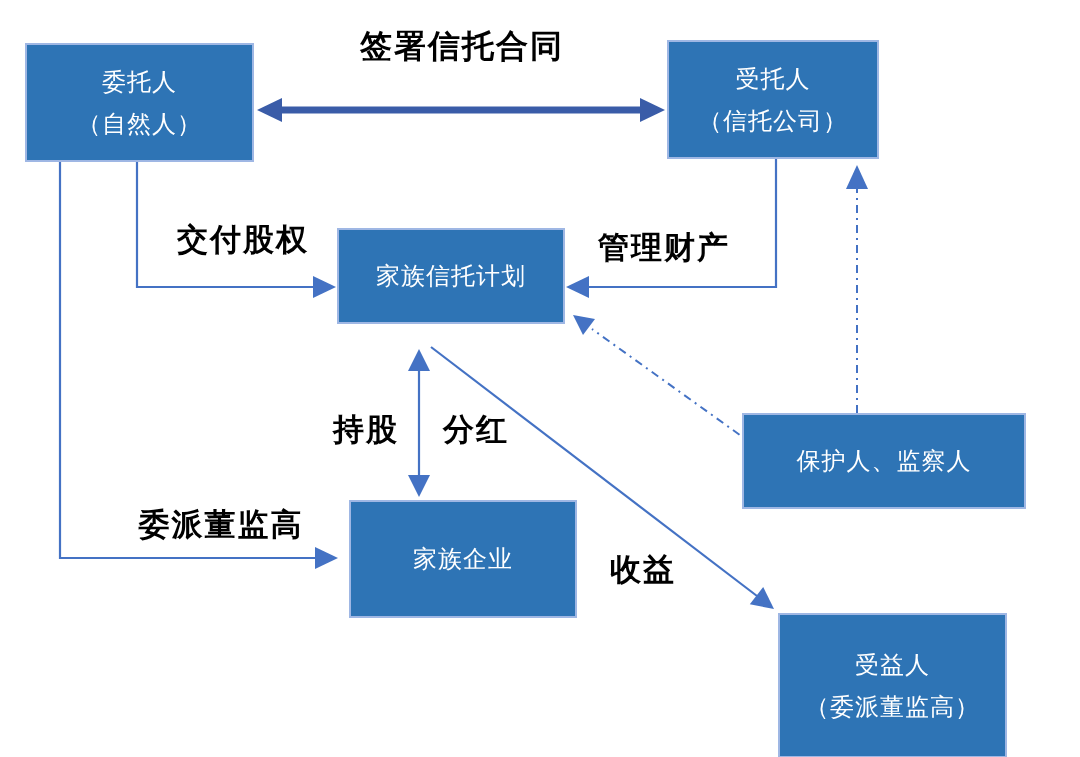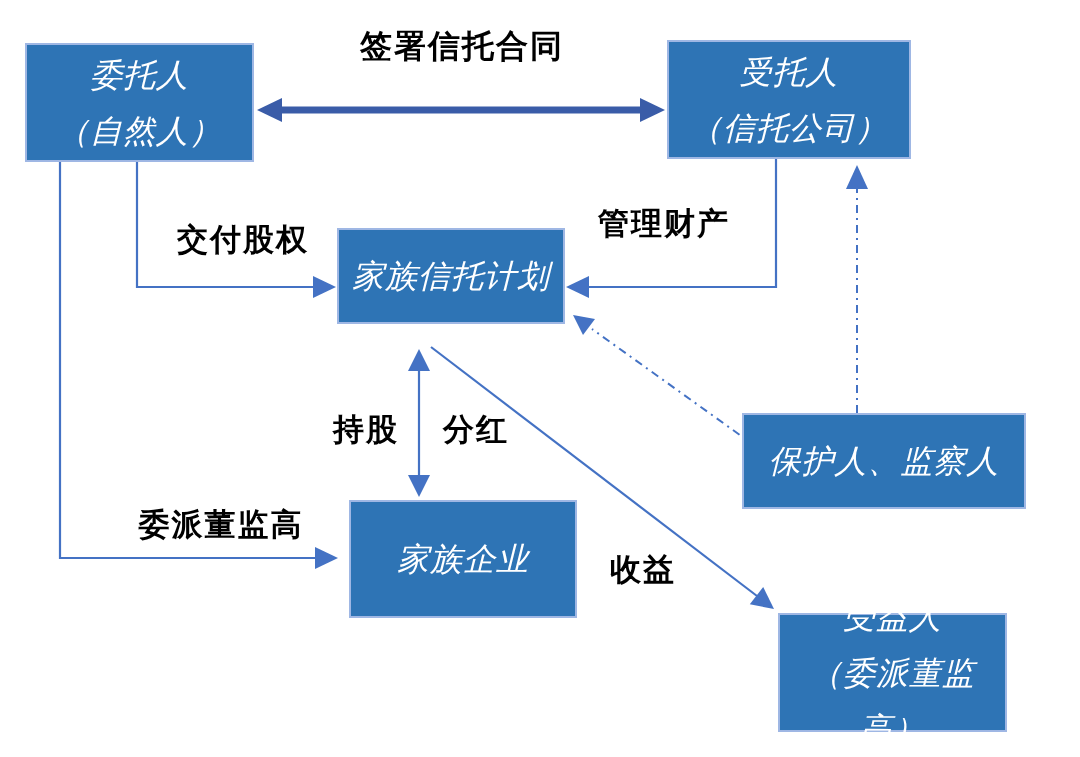"委托人" .node { font-size: 32px -> 24px; font-style: italic -> none }
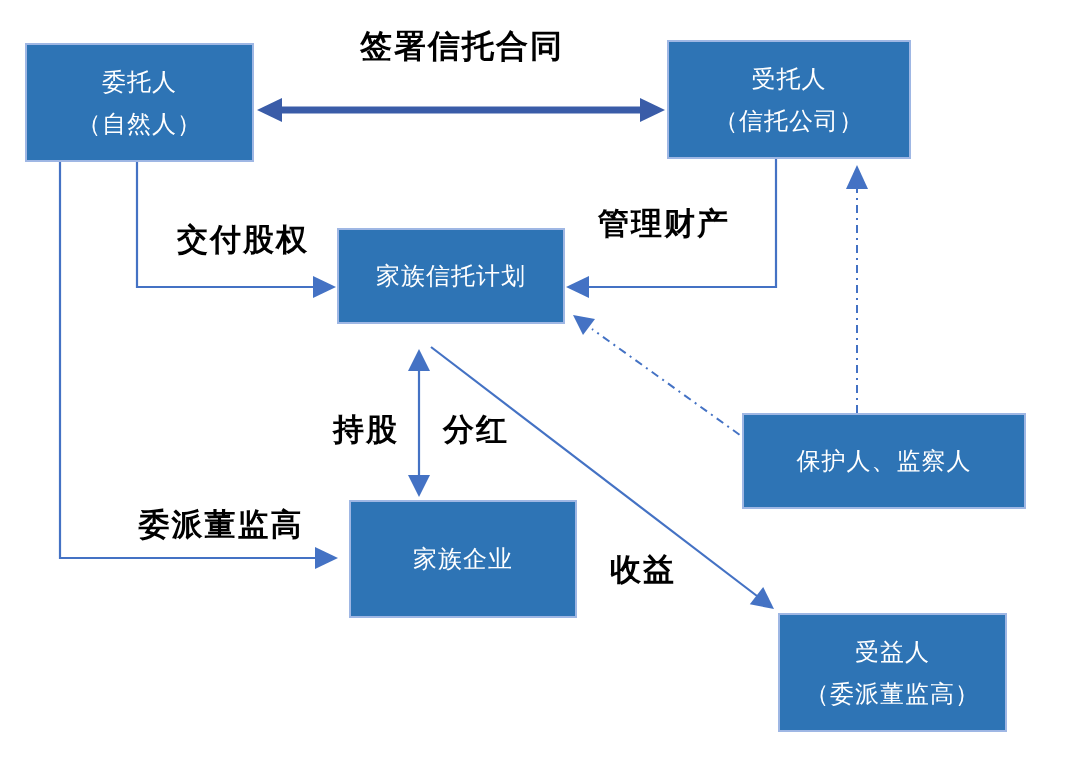"受托人" div.node { width: 244px -> 212px }
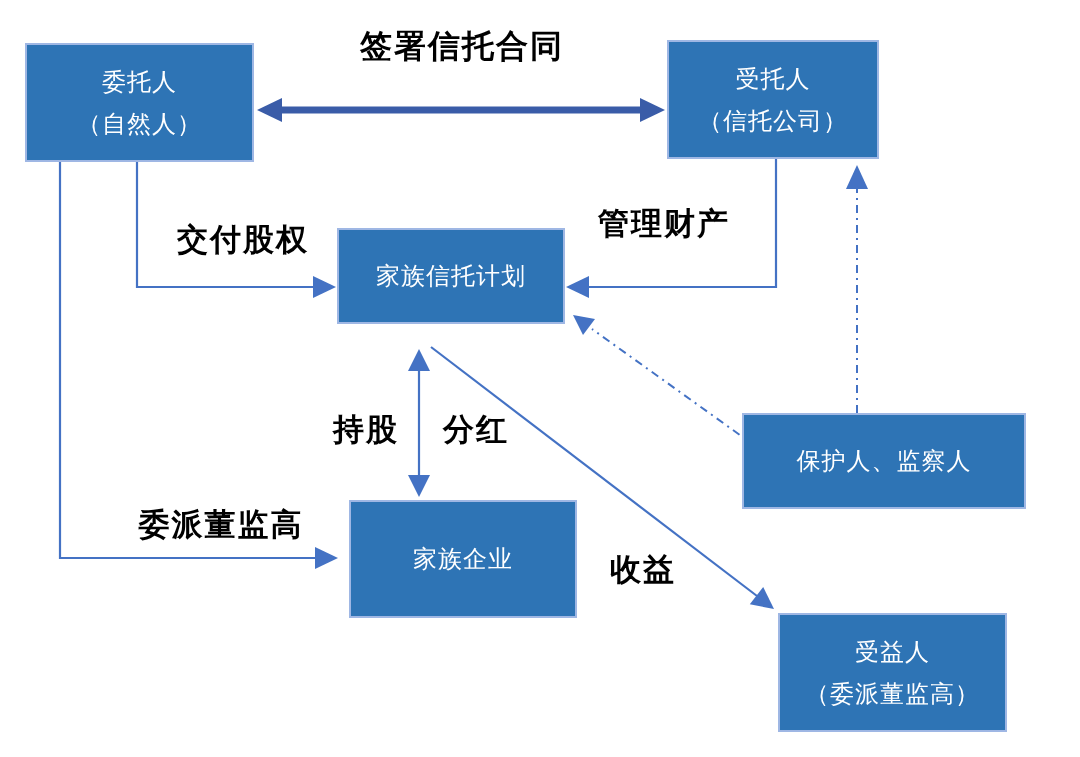"管理财产" div.edge-label { top: 224px -> 248px }
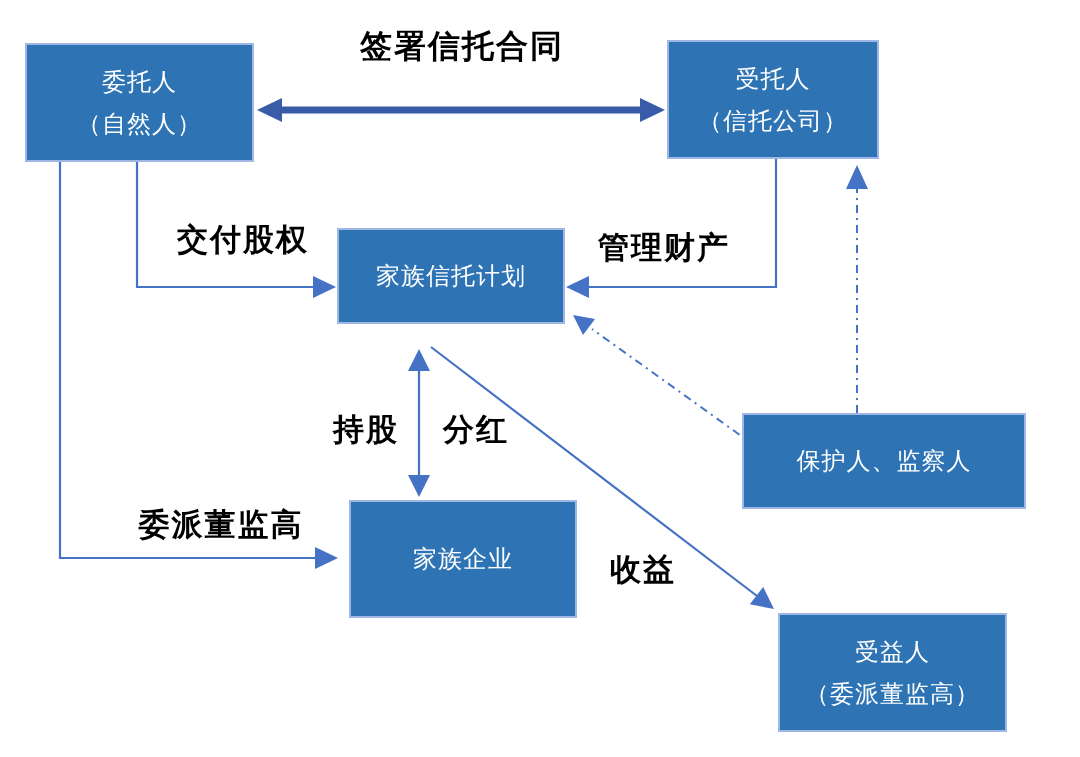"受益人" div.node { height: 119px -> 145px }
